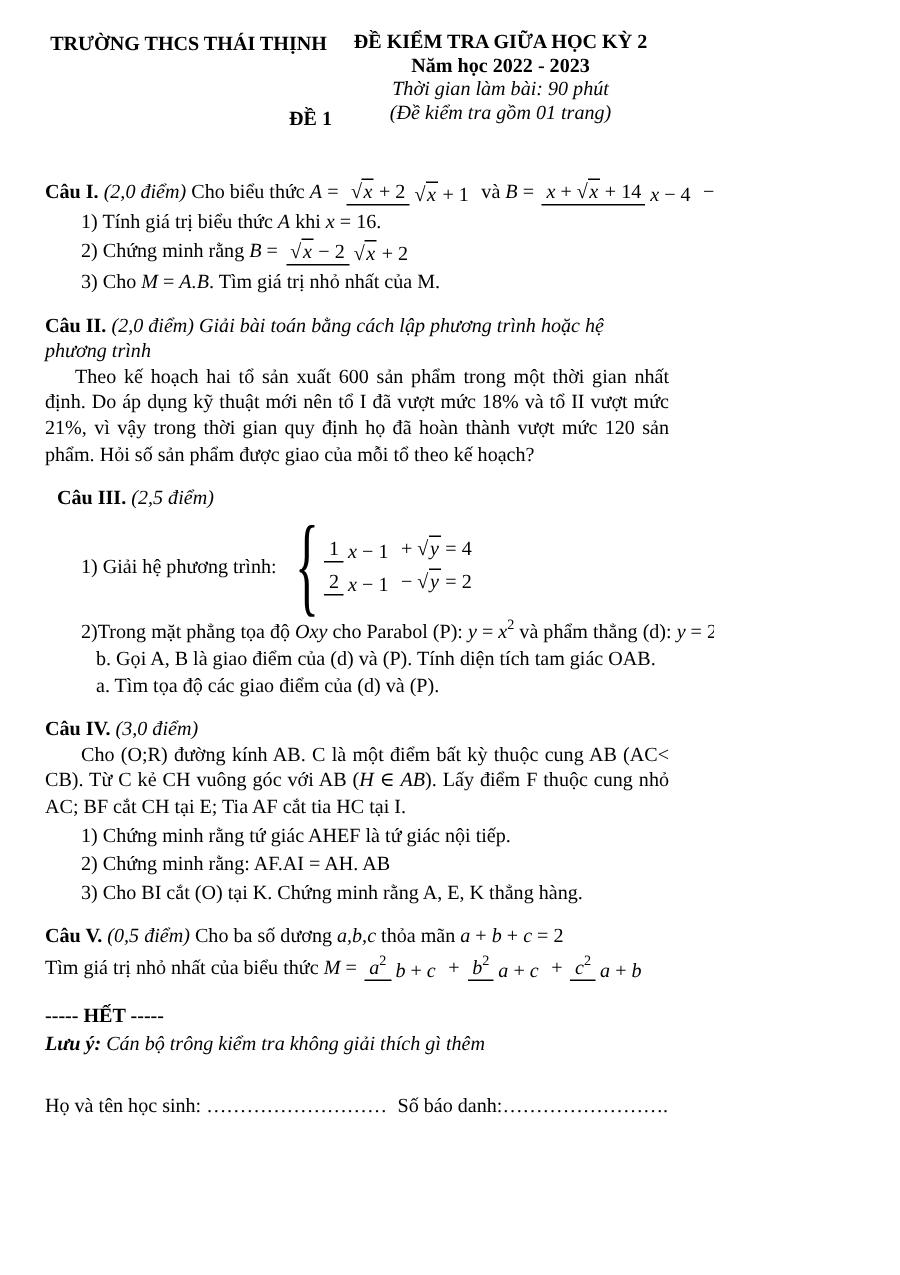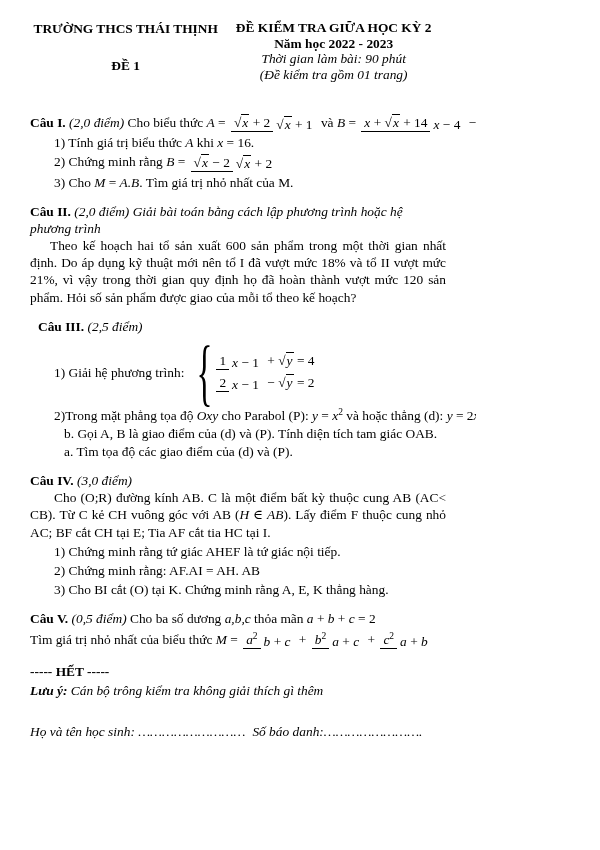"ĐỀ 1" .hdr-left .de { margin-top: 20px -> 33px; text-align: none -> right }
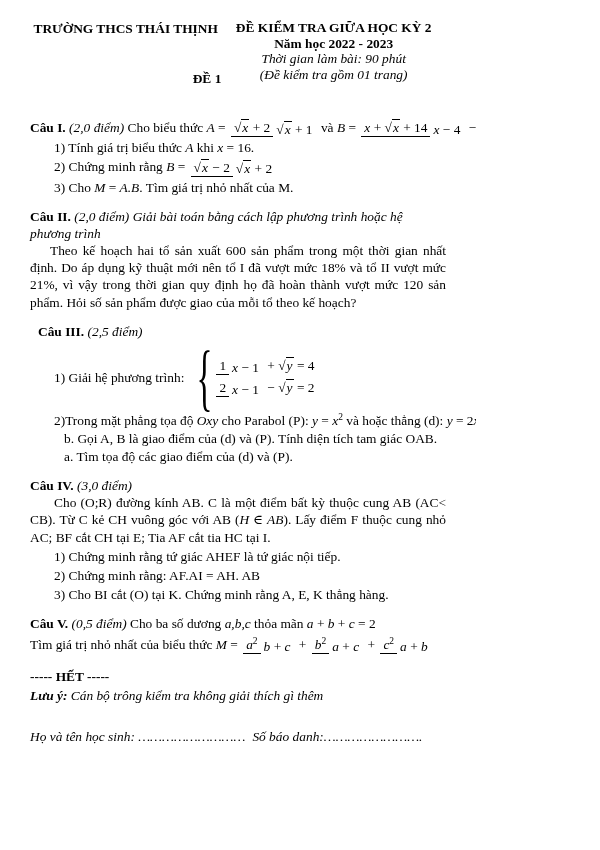"và hoặc thẳng (d):" span { text: hoặc -> phẩm }
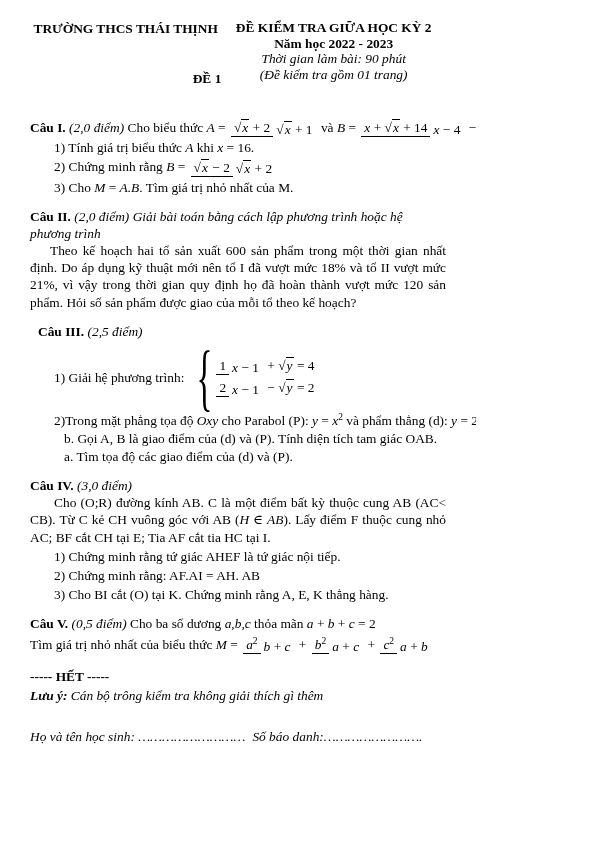"Họ và tên học sinh:" .fill { font-style: italic -> none }
